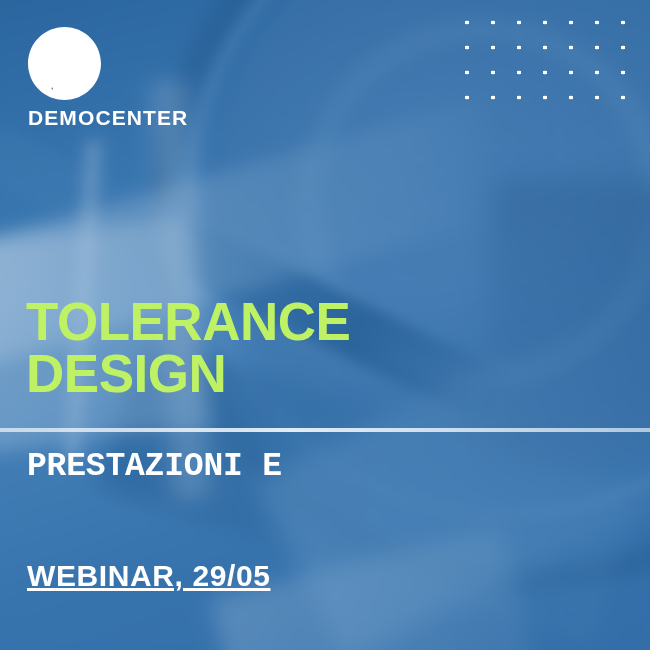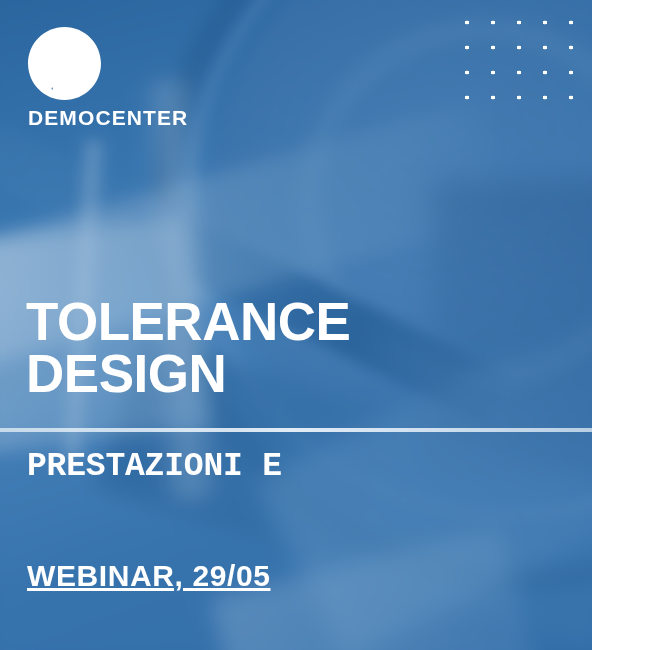"DEMOCENTER" #poster { width: 592px -> 650px }
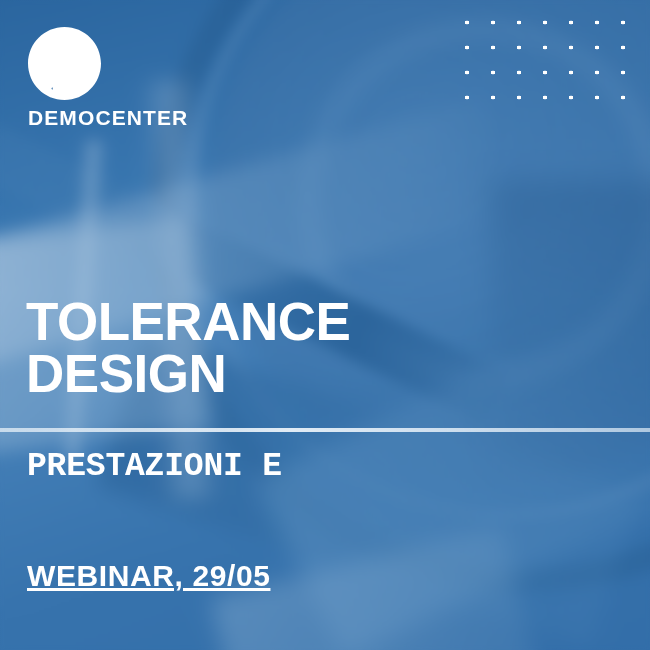"TOLERANCE" .headline { color: #ffffff -> #bef264 }
